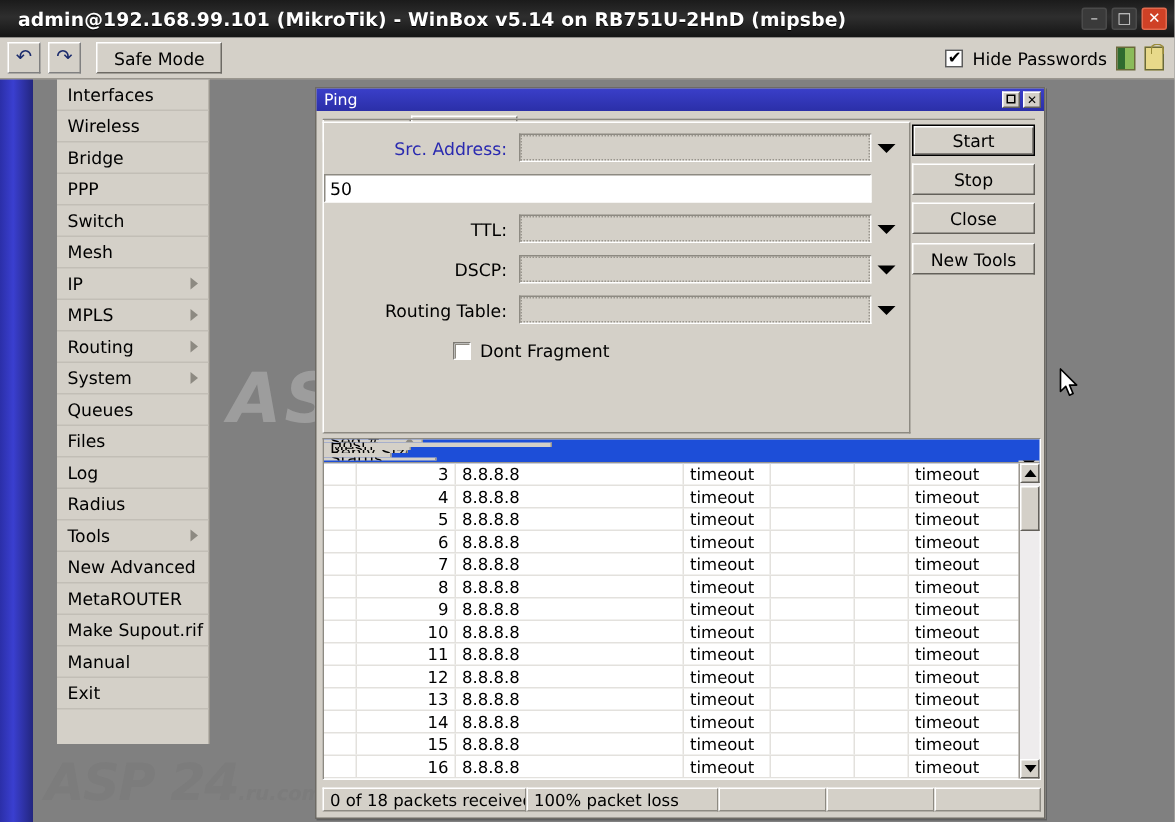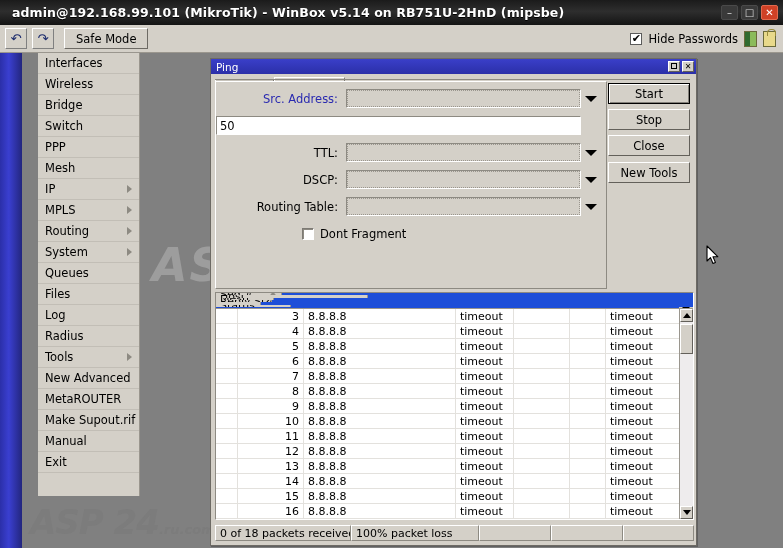"Switch" div.menu-item { order: before "PPP" -> after "PPP" }
